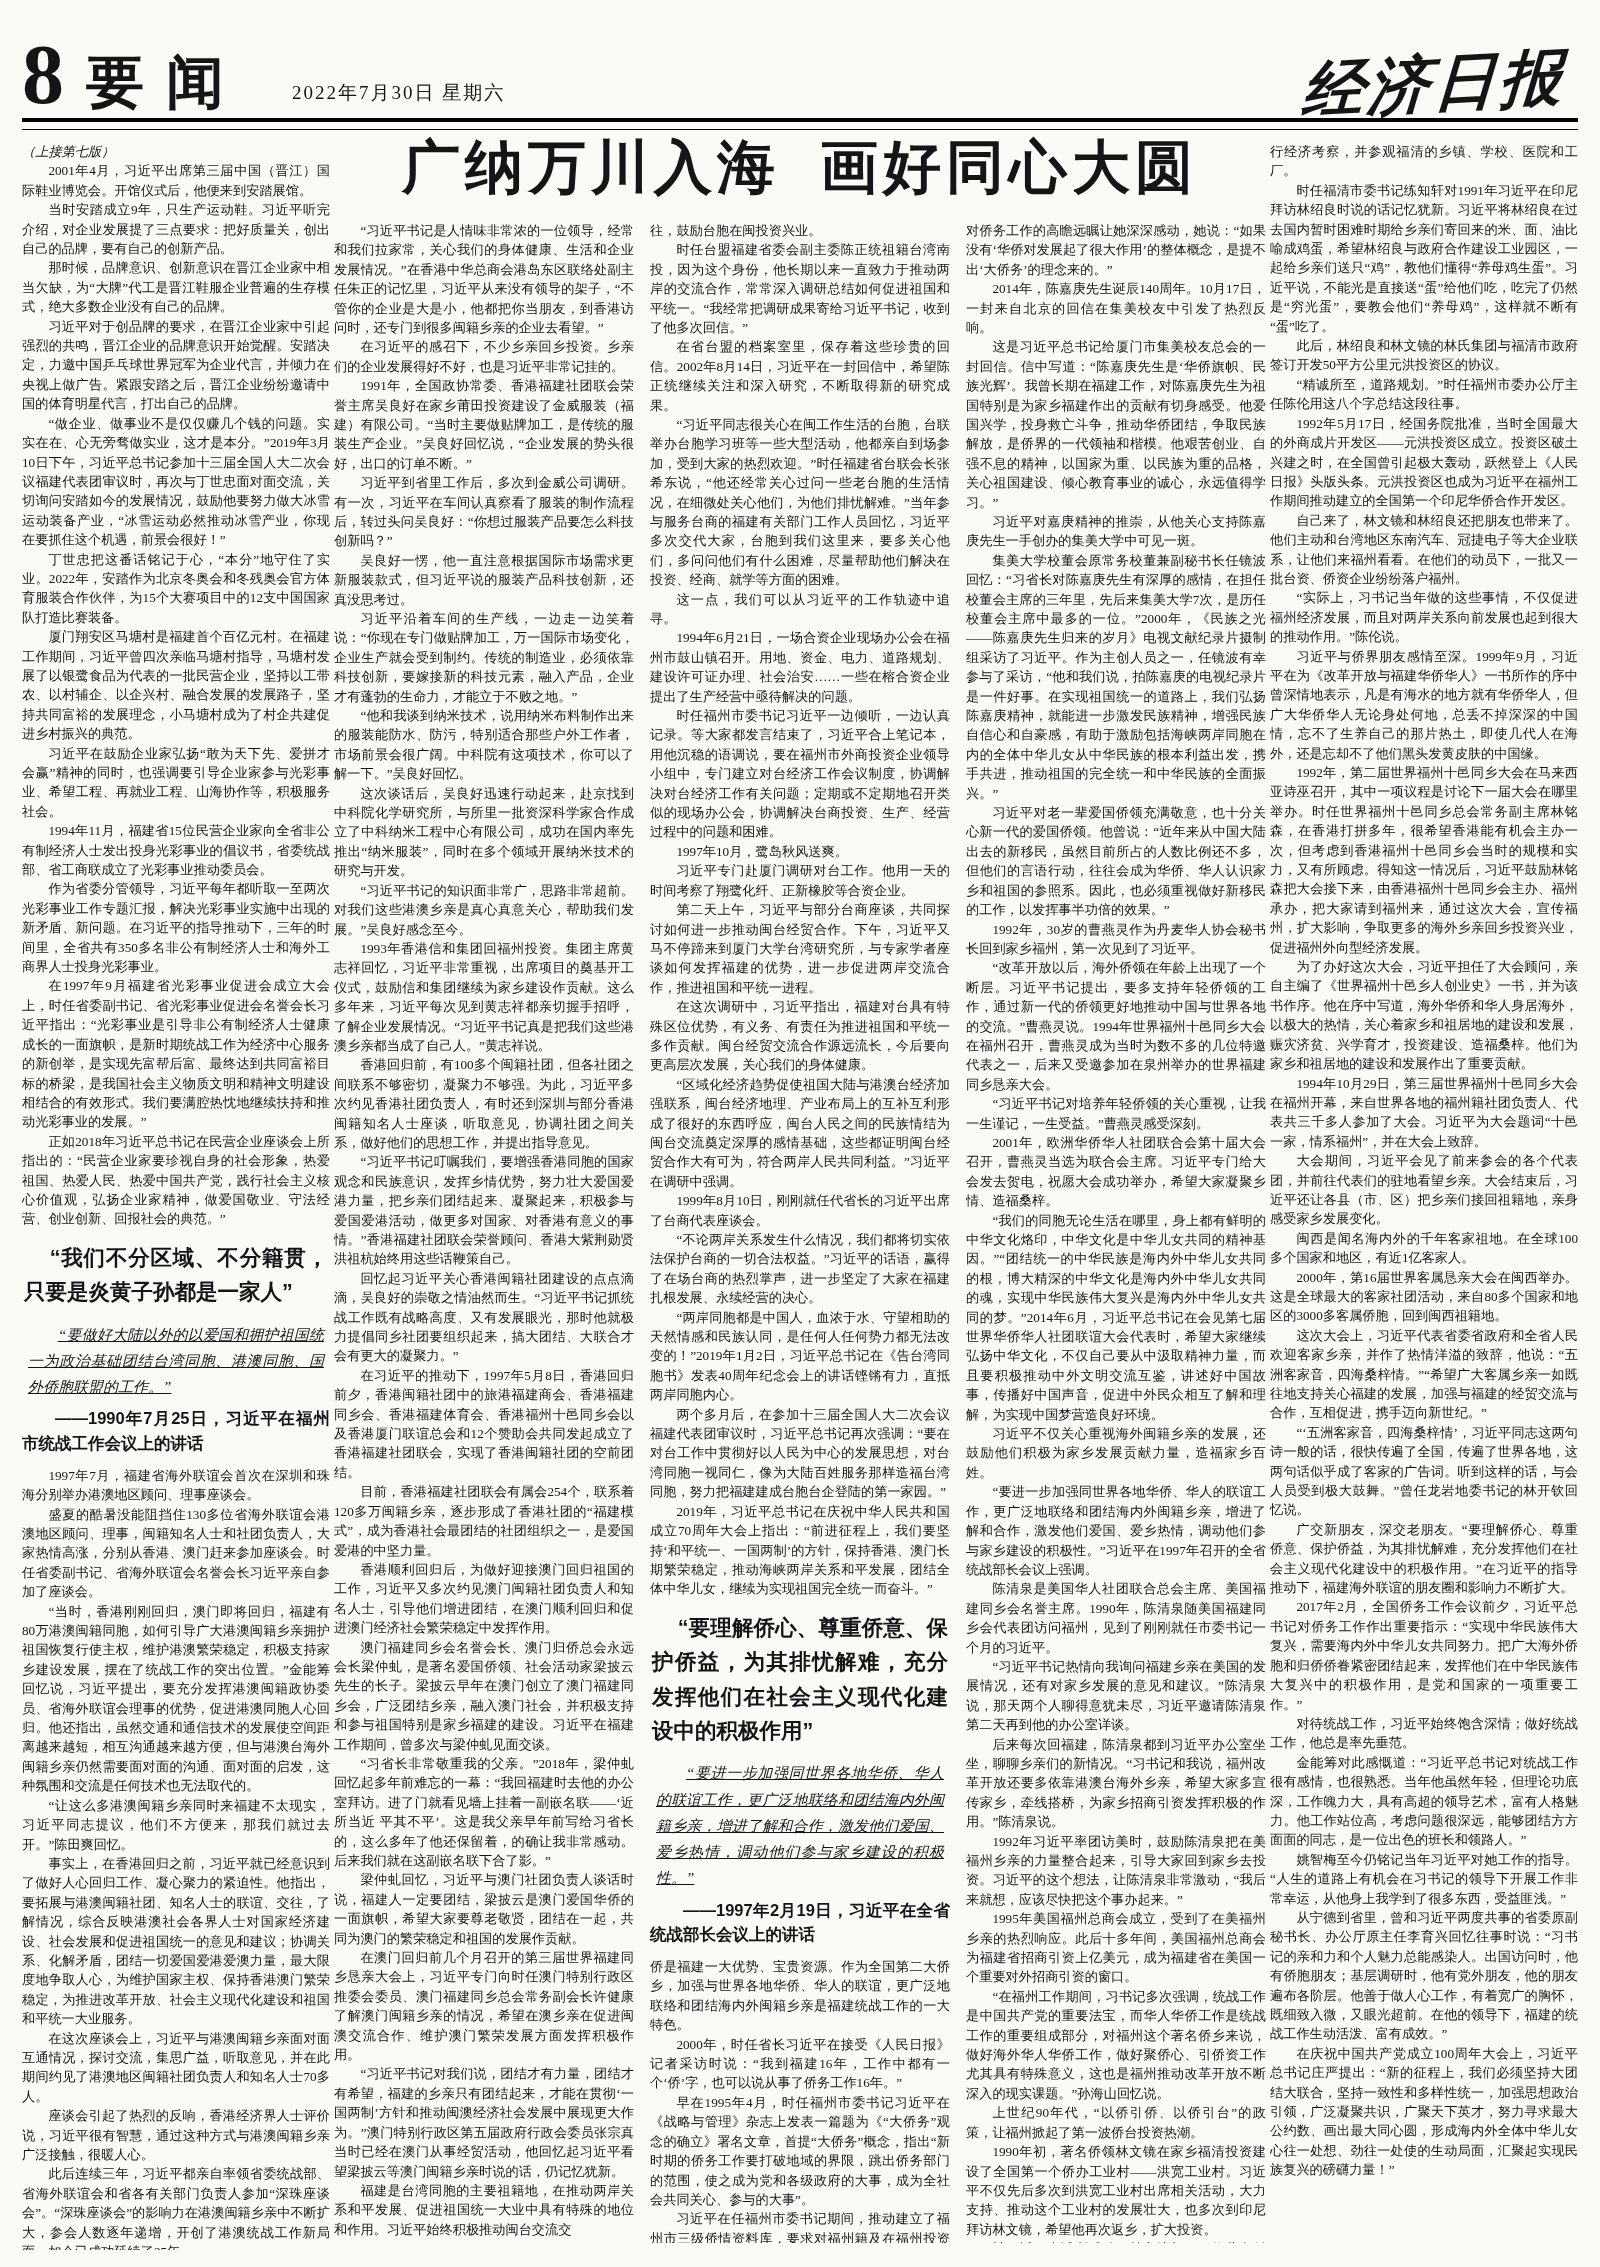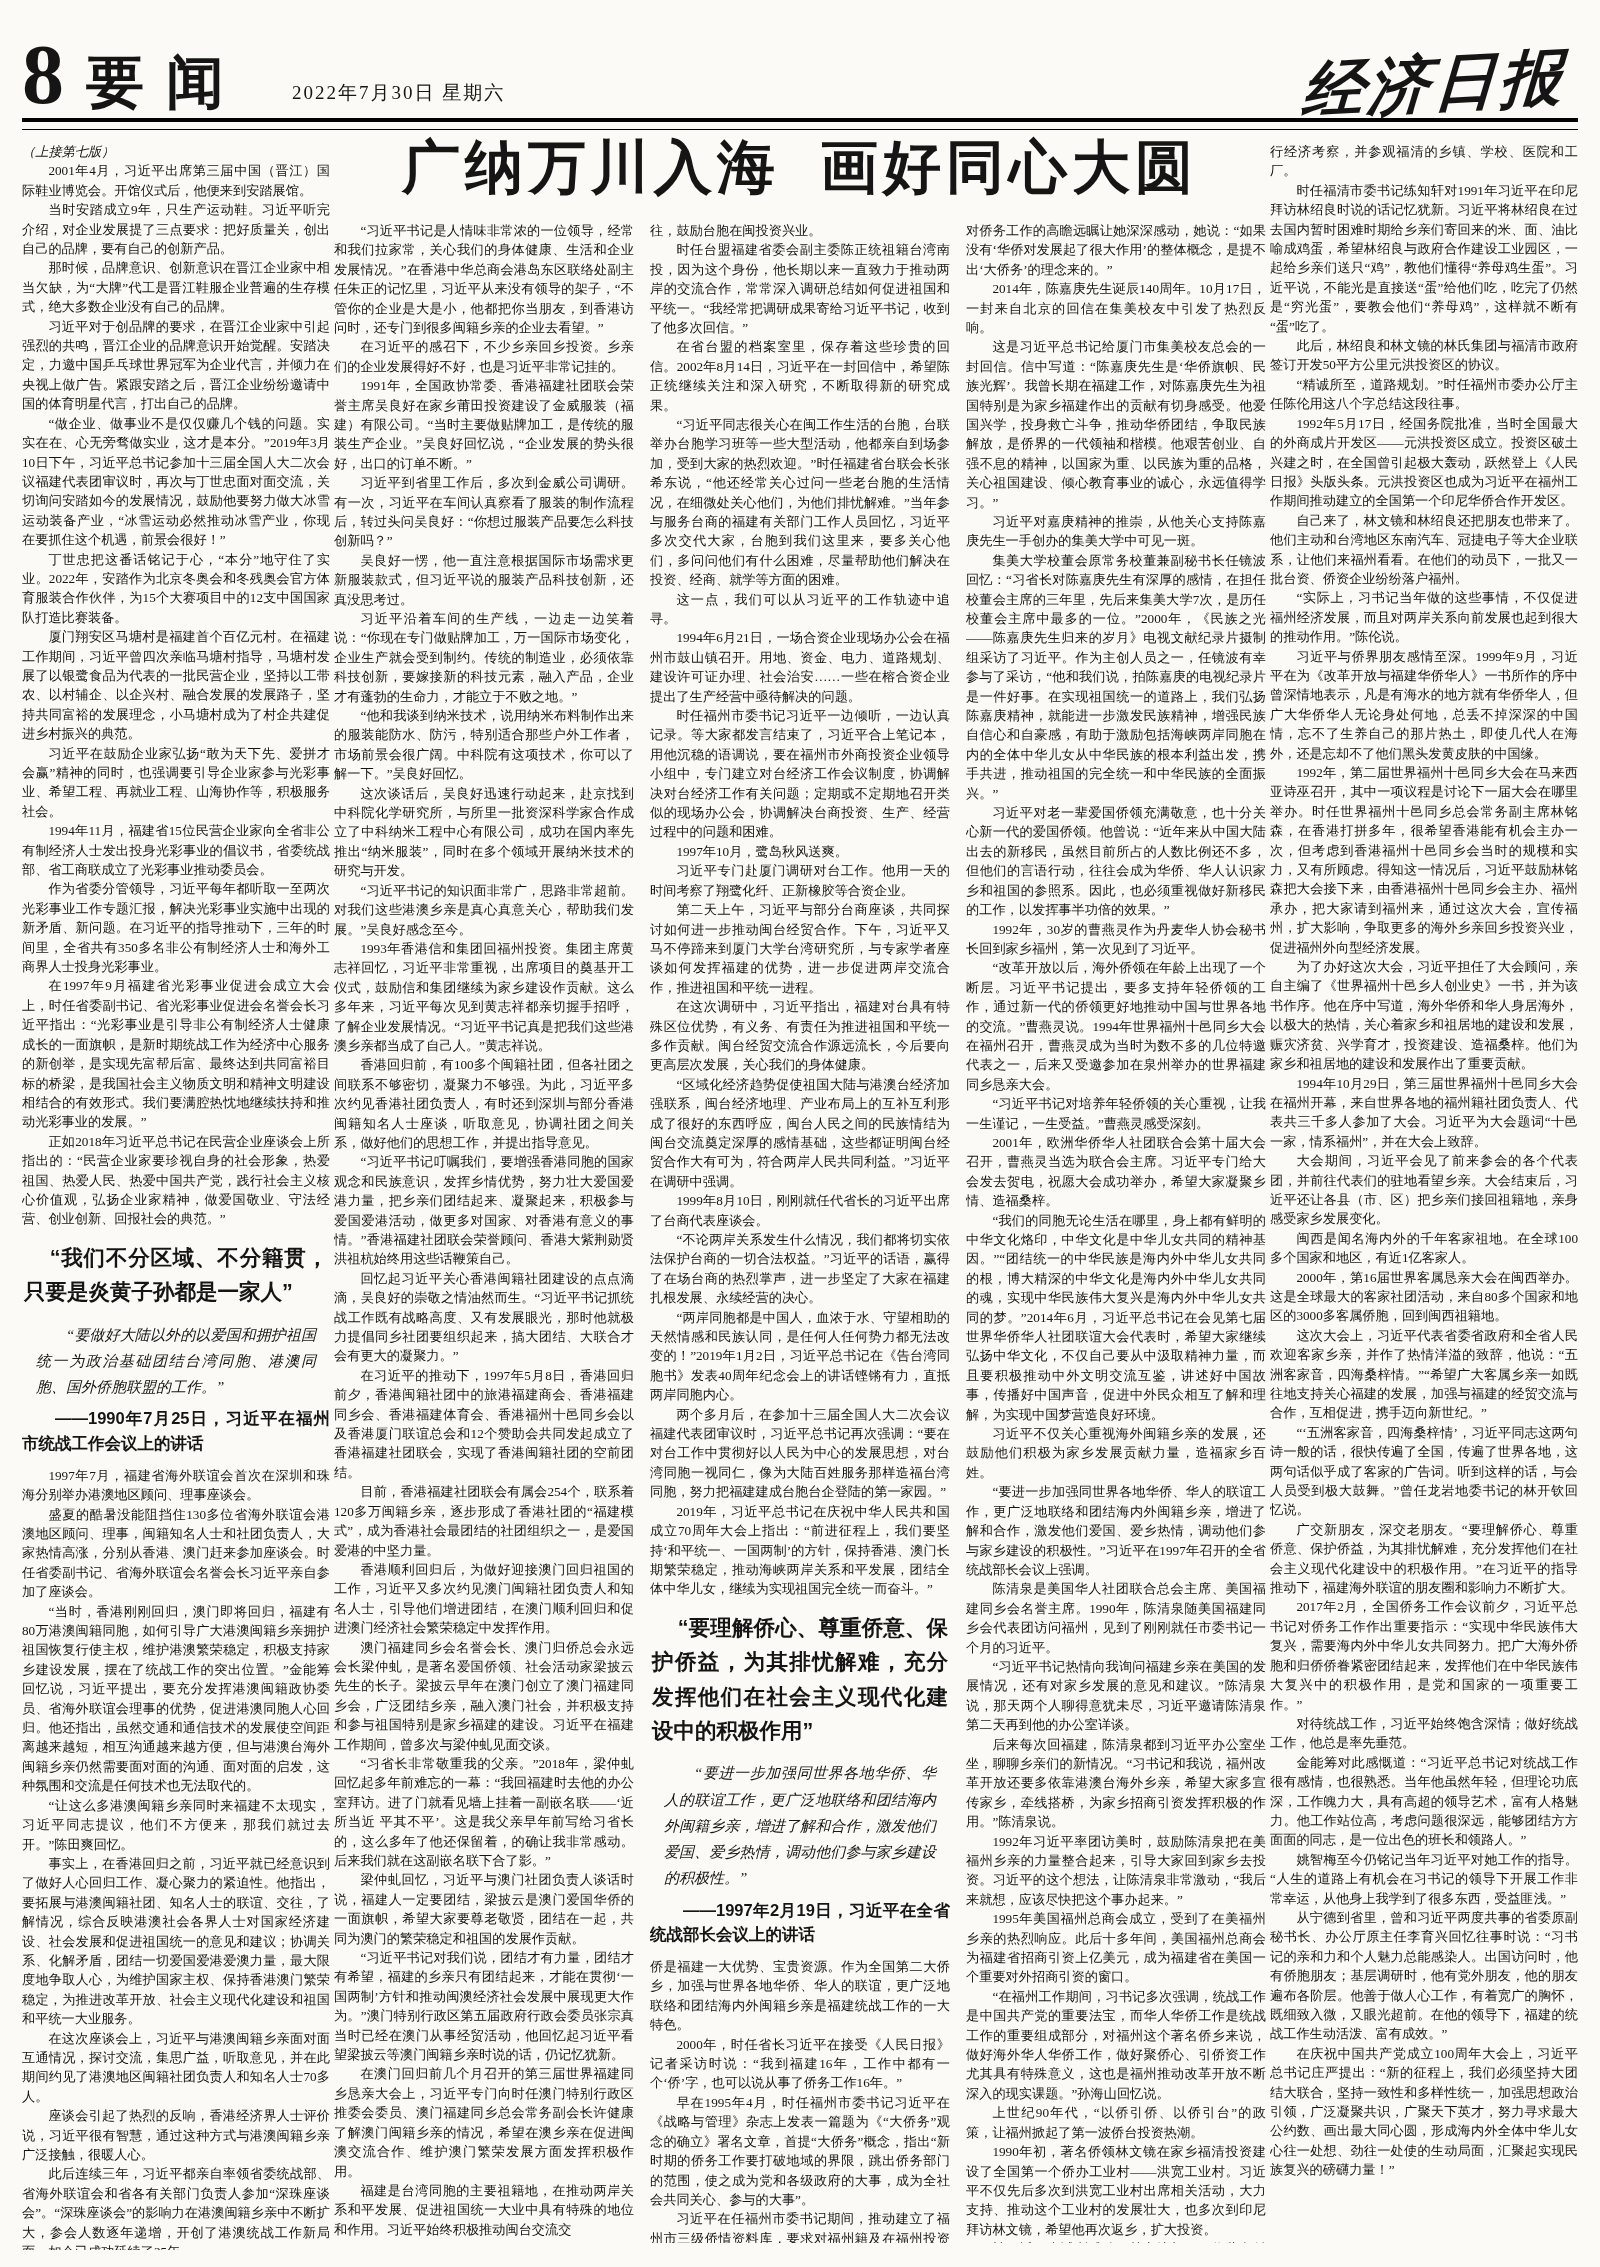"“要做好大陆以外的以爱国和拥护祖国统一为政治基础团结台湾同胞、港澳同胞、国外侨胞" .pq-kai { margin: 0 8px 6px -> 0 0 6px; text-decoration: none -> underline }
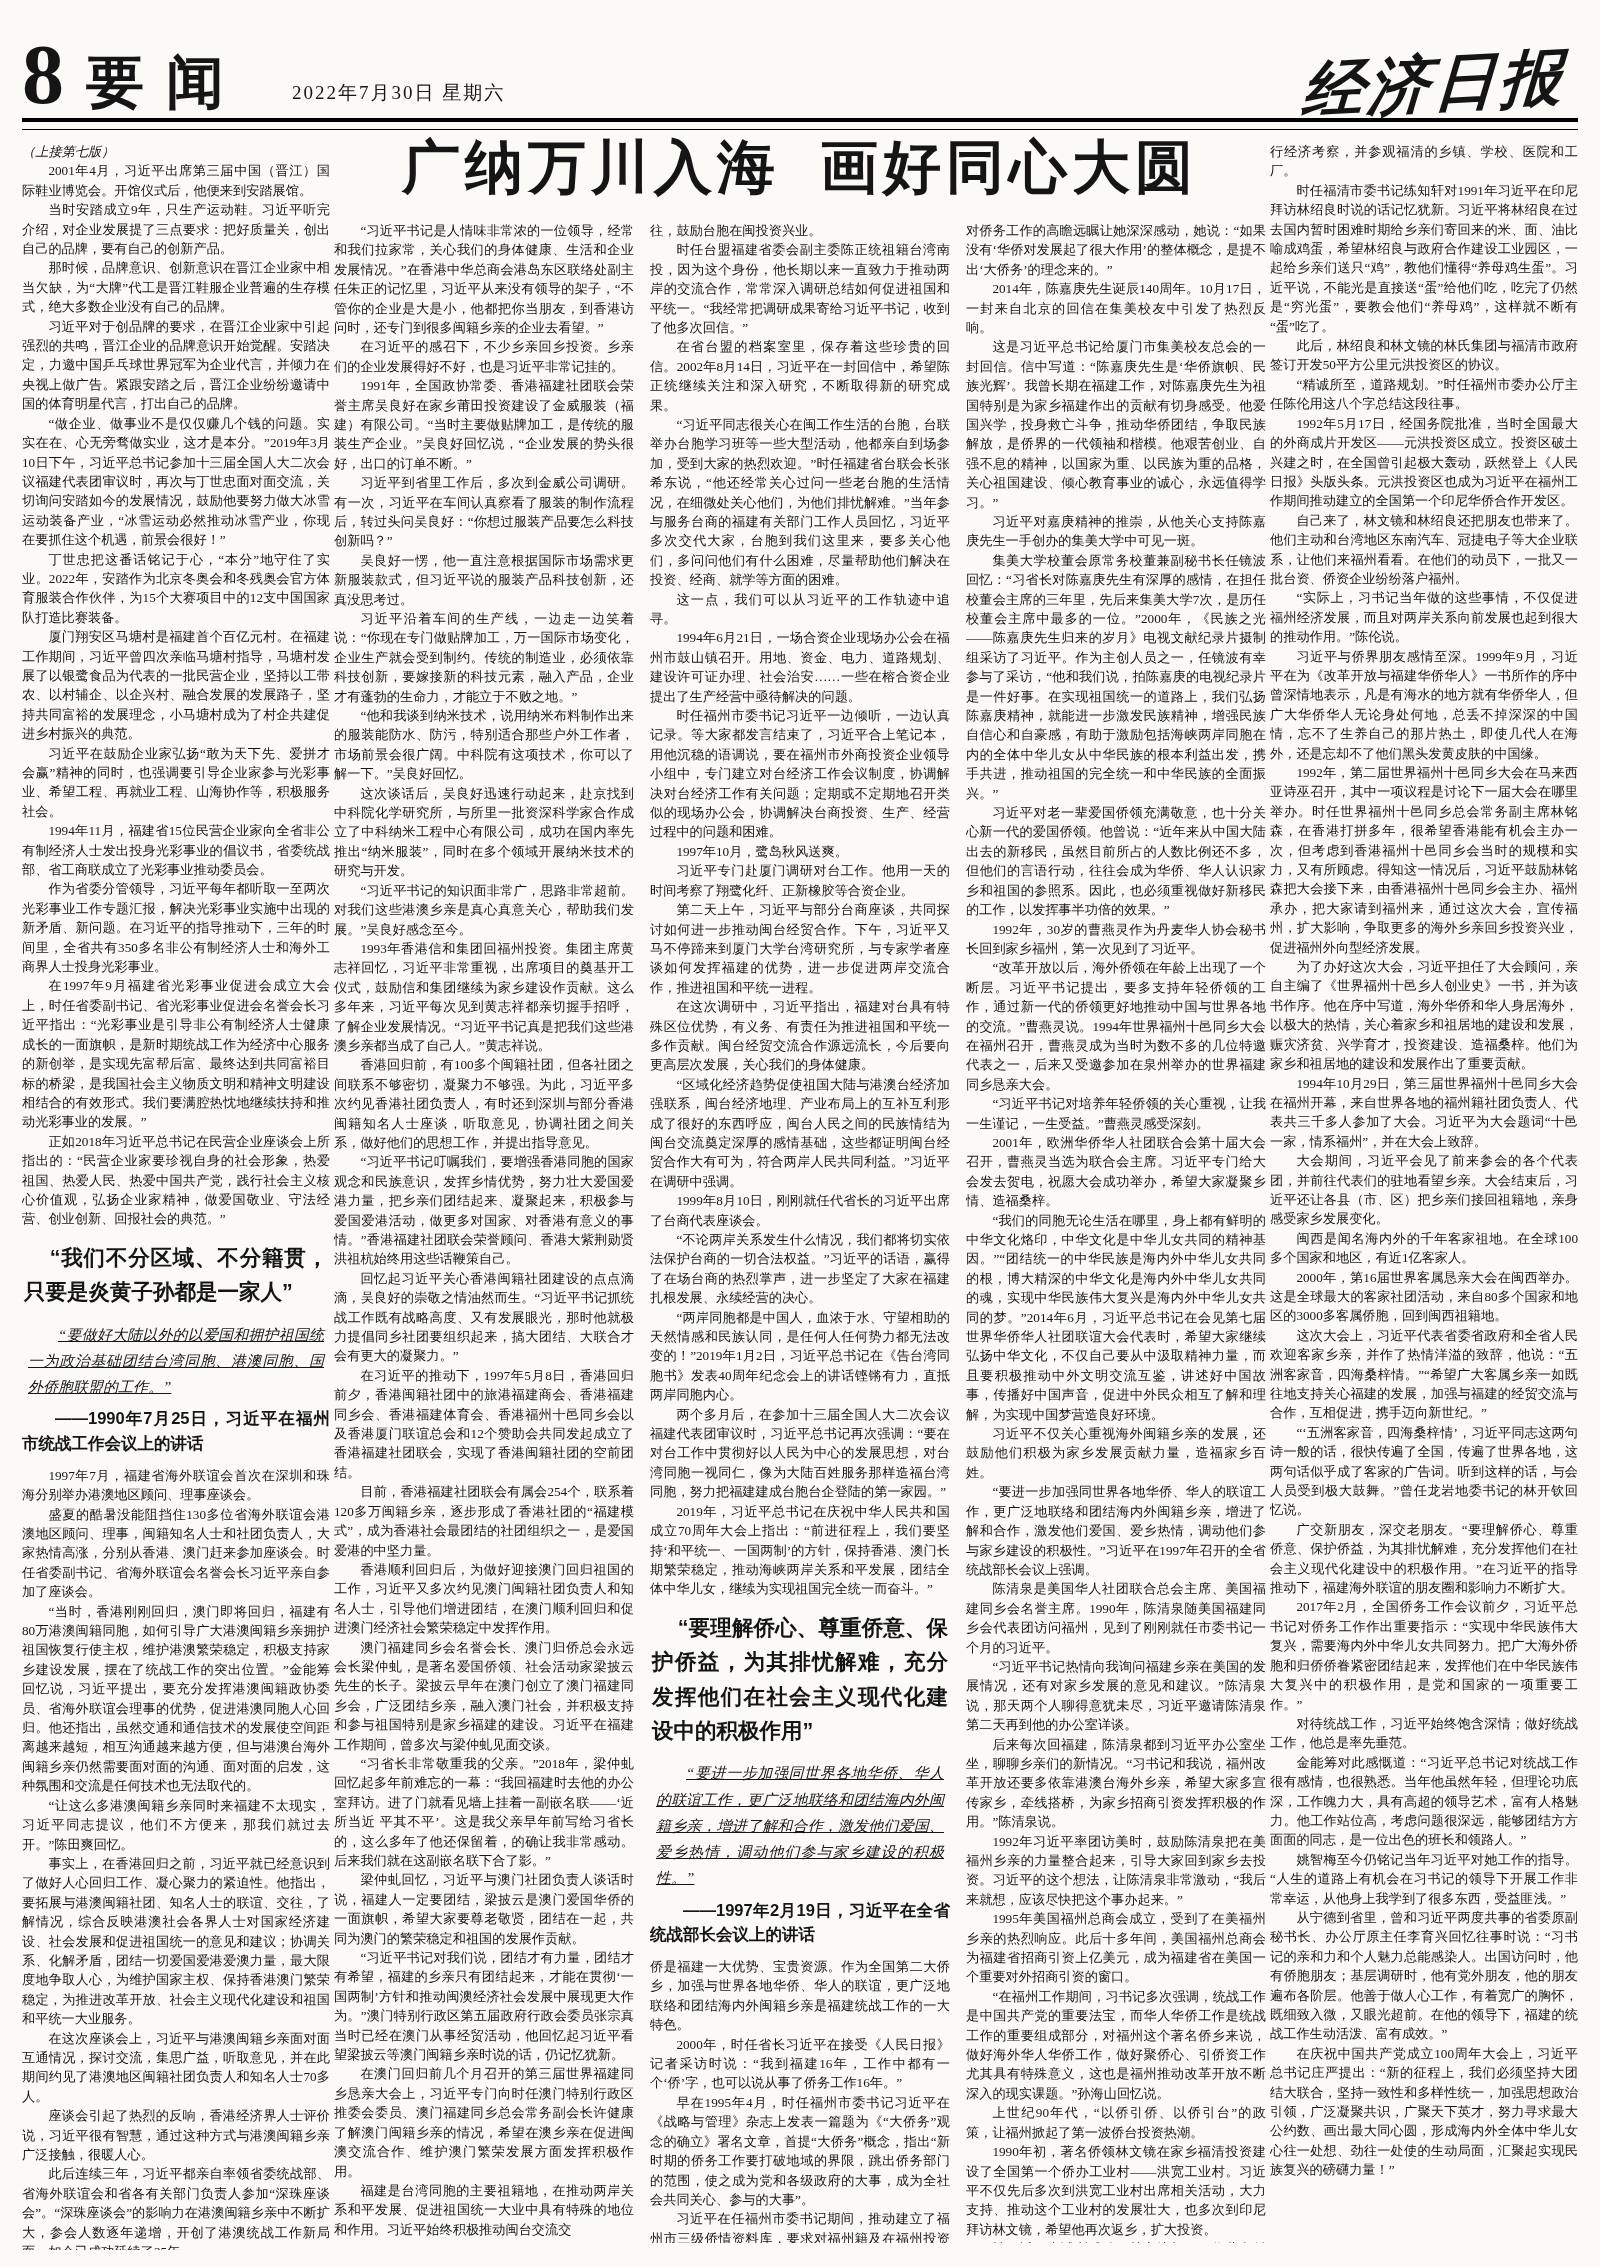"“习近平书记对我们说，团结才有力量，团结才有希望，福建的乡亲只有团结起来，才能在" p.body-para { order: before "在澳门回归前几个月召开的第三届世界福建同乡恳亲大会上，习近平专门向时任澳门特别行" -> after "在澳门回归前几个月召开的第三届世界福建同乡恳亲大会上，习近平专门向时任澳门特别行" }
